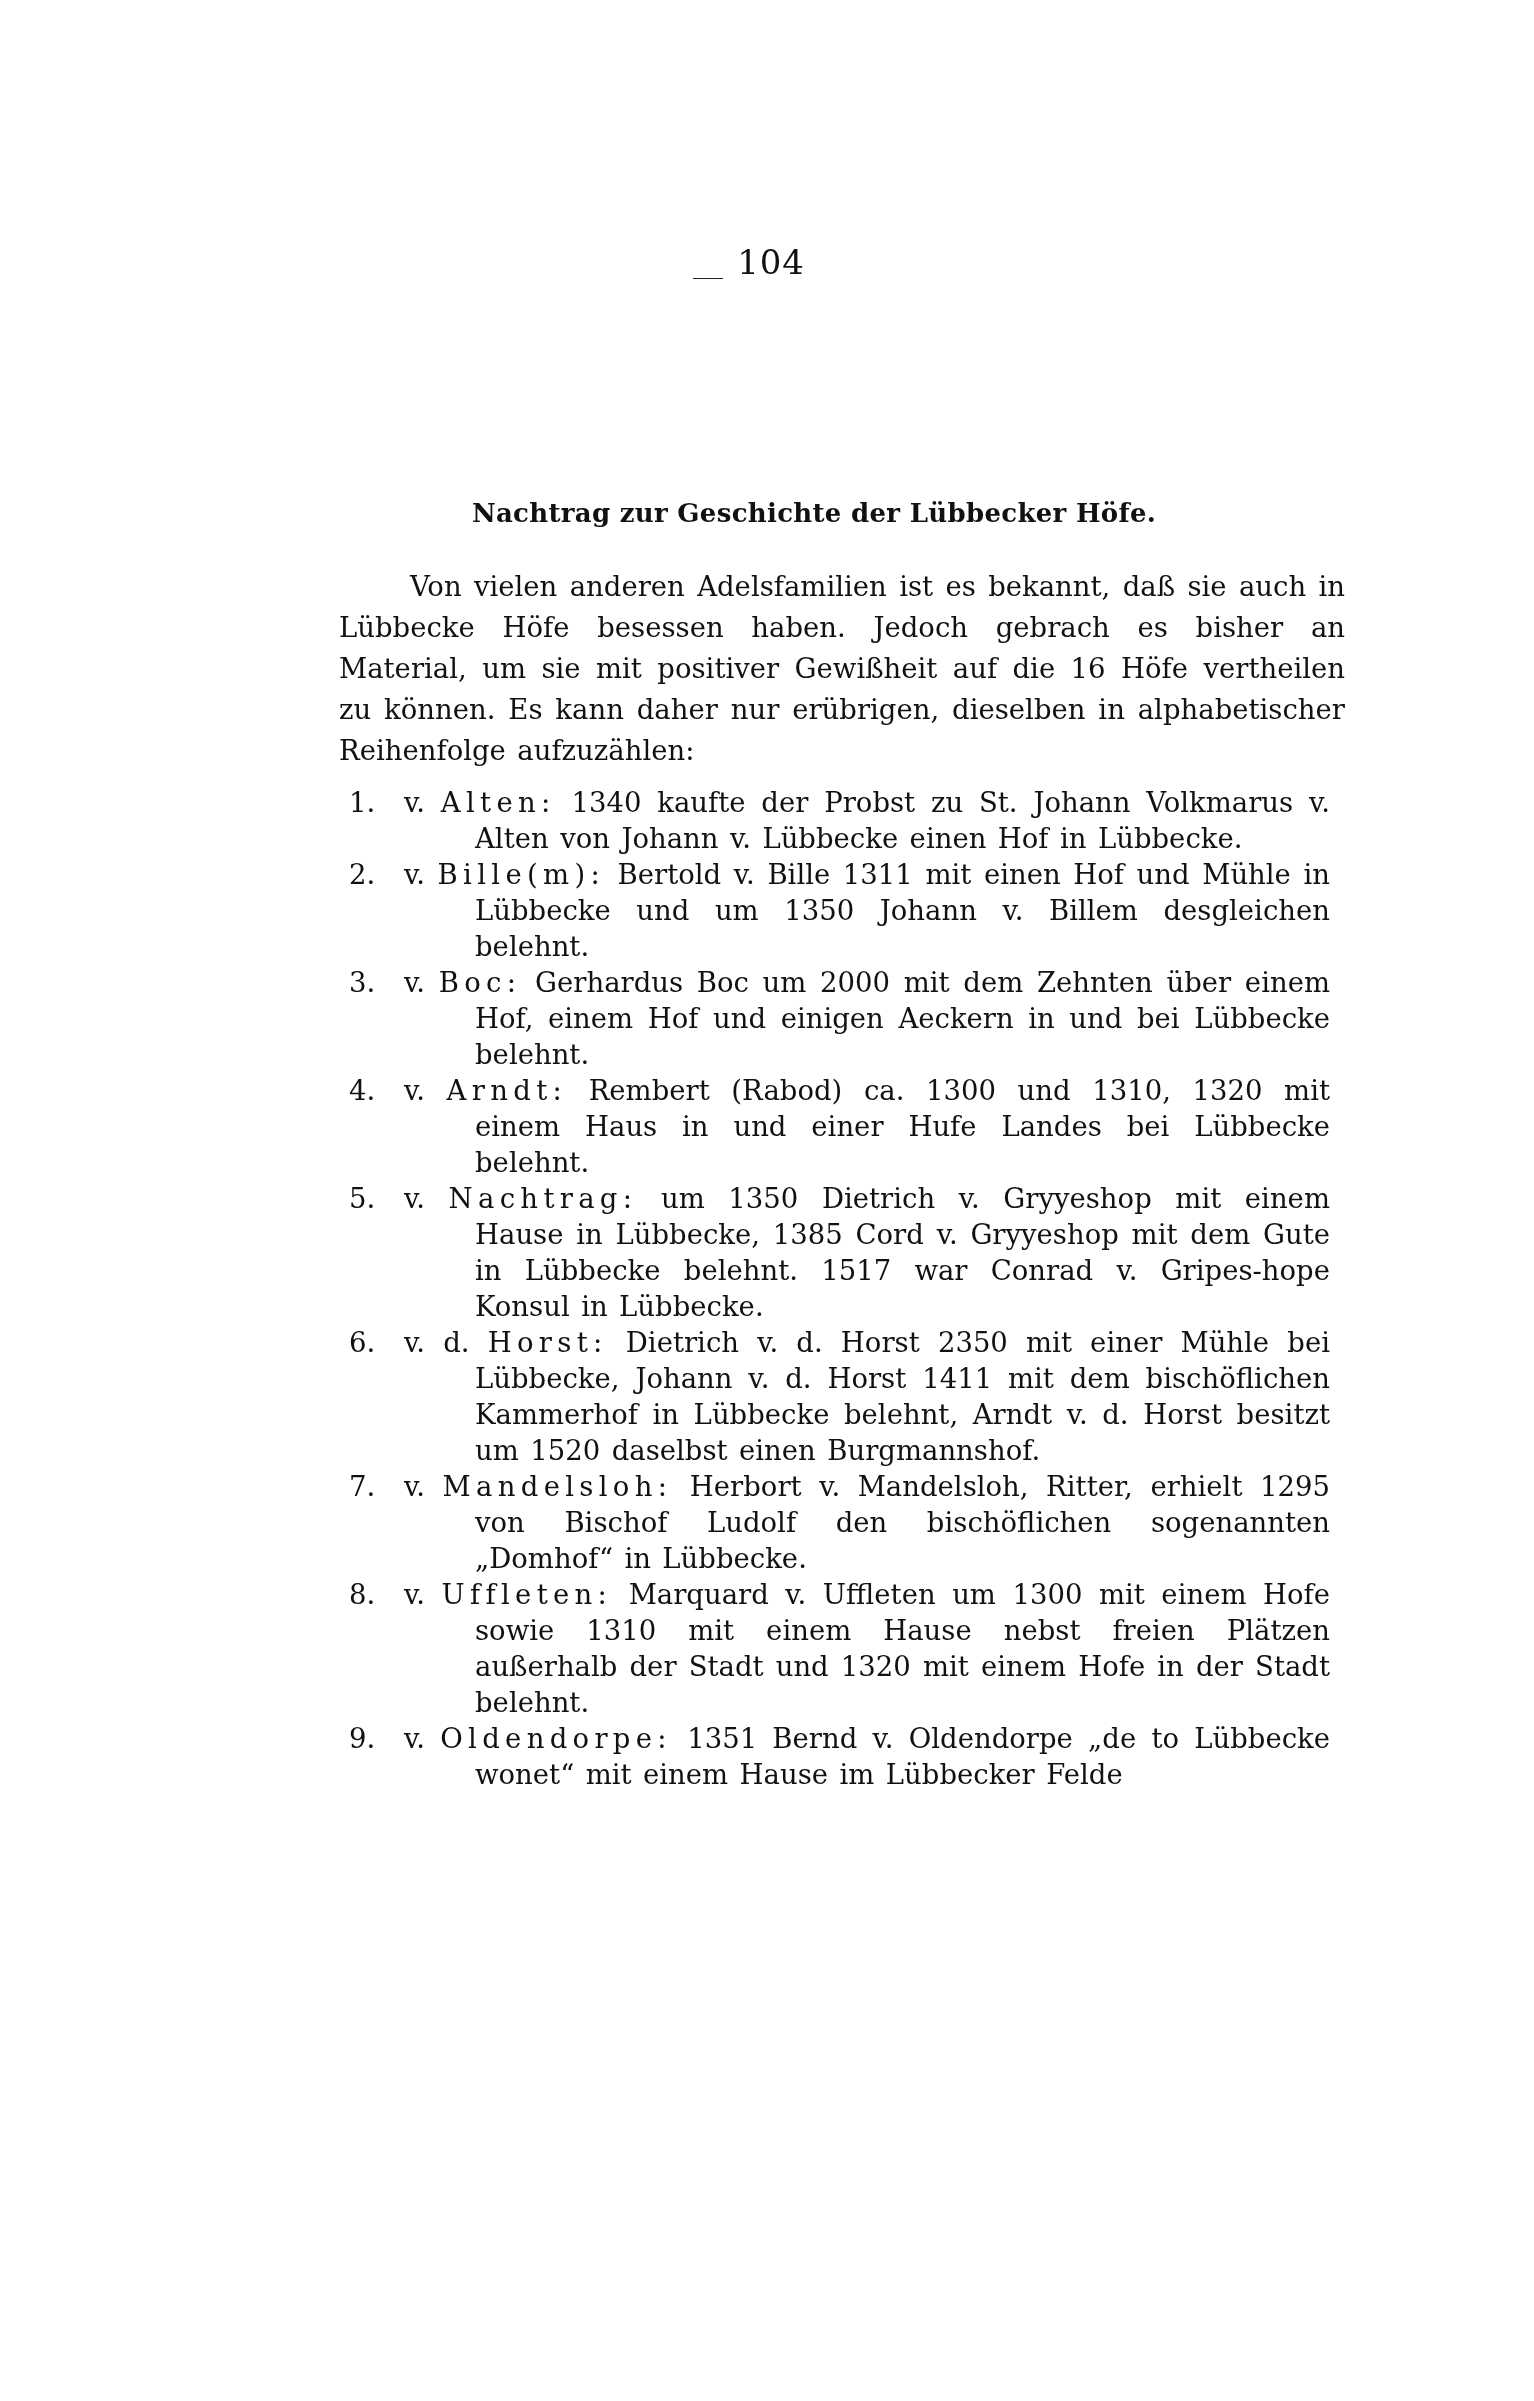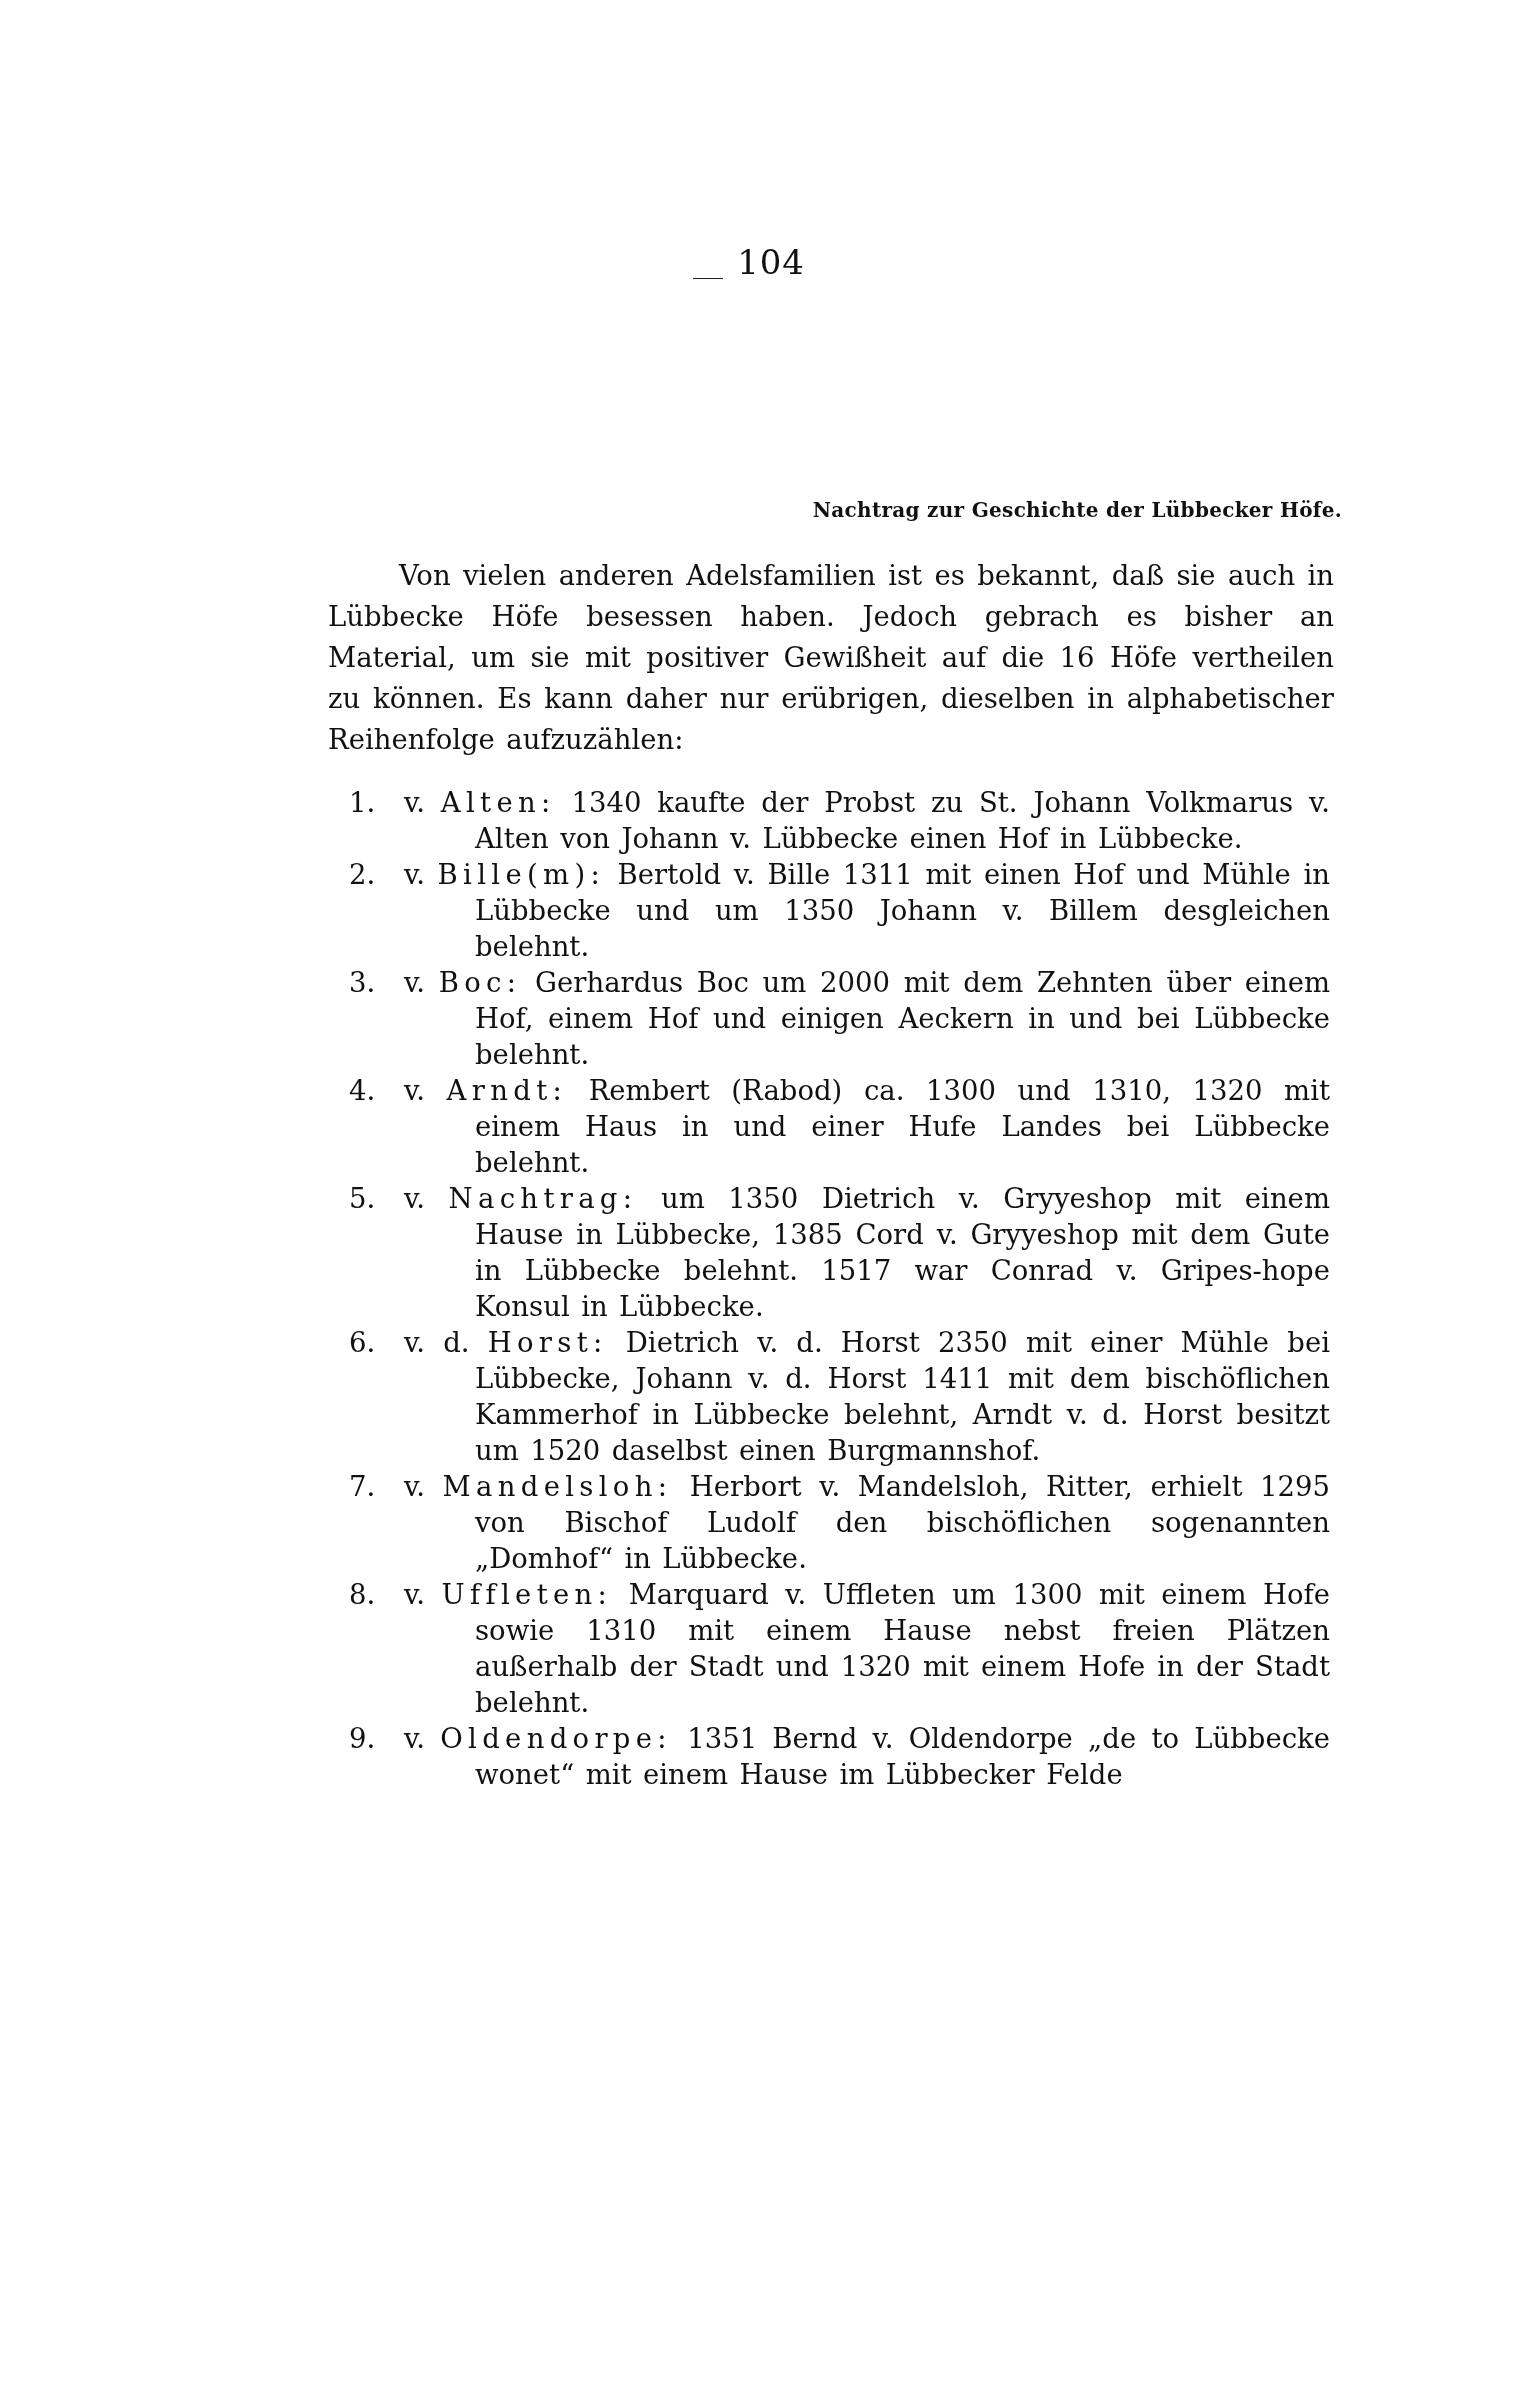"Nachtrag zur Geschichte der Lübbecker" .heading { font-size: 20px -> 26px; left: 336px -> 311px; text-align: right -> center }
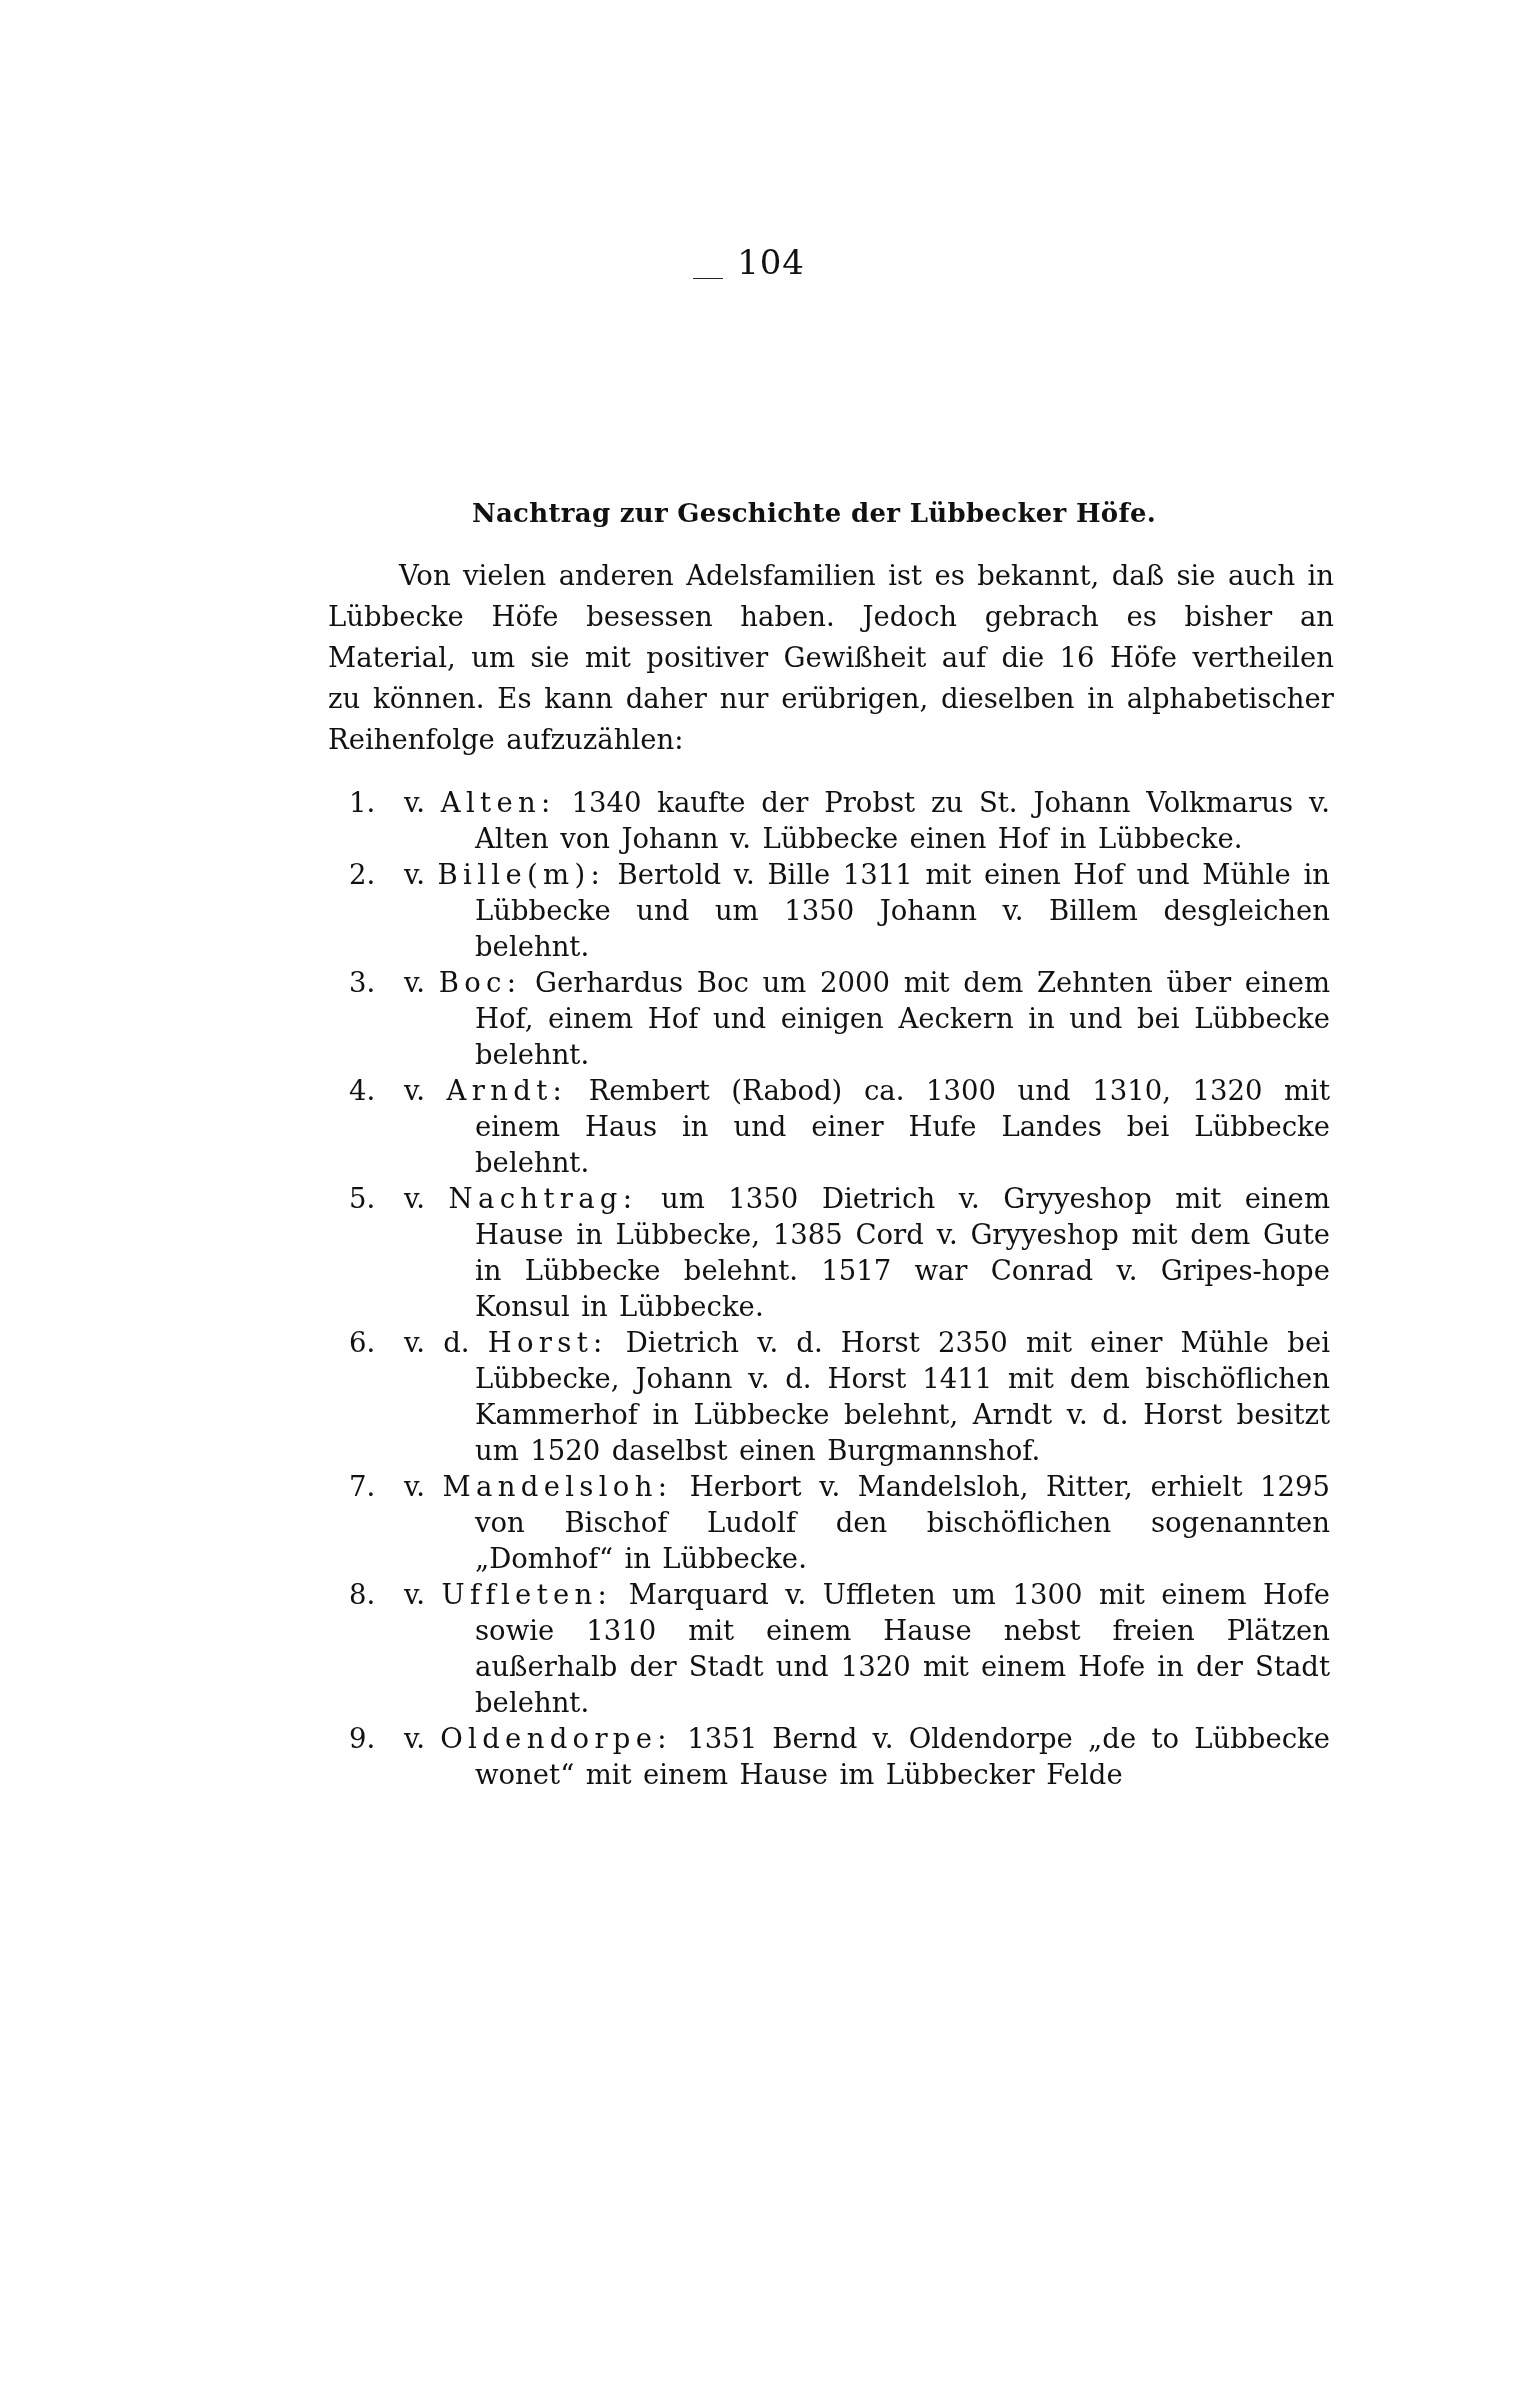"Von vielen anderen Adelsfamilien ist" p.para { margin: 4px -> 15px }
